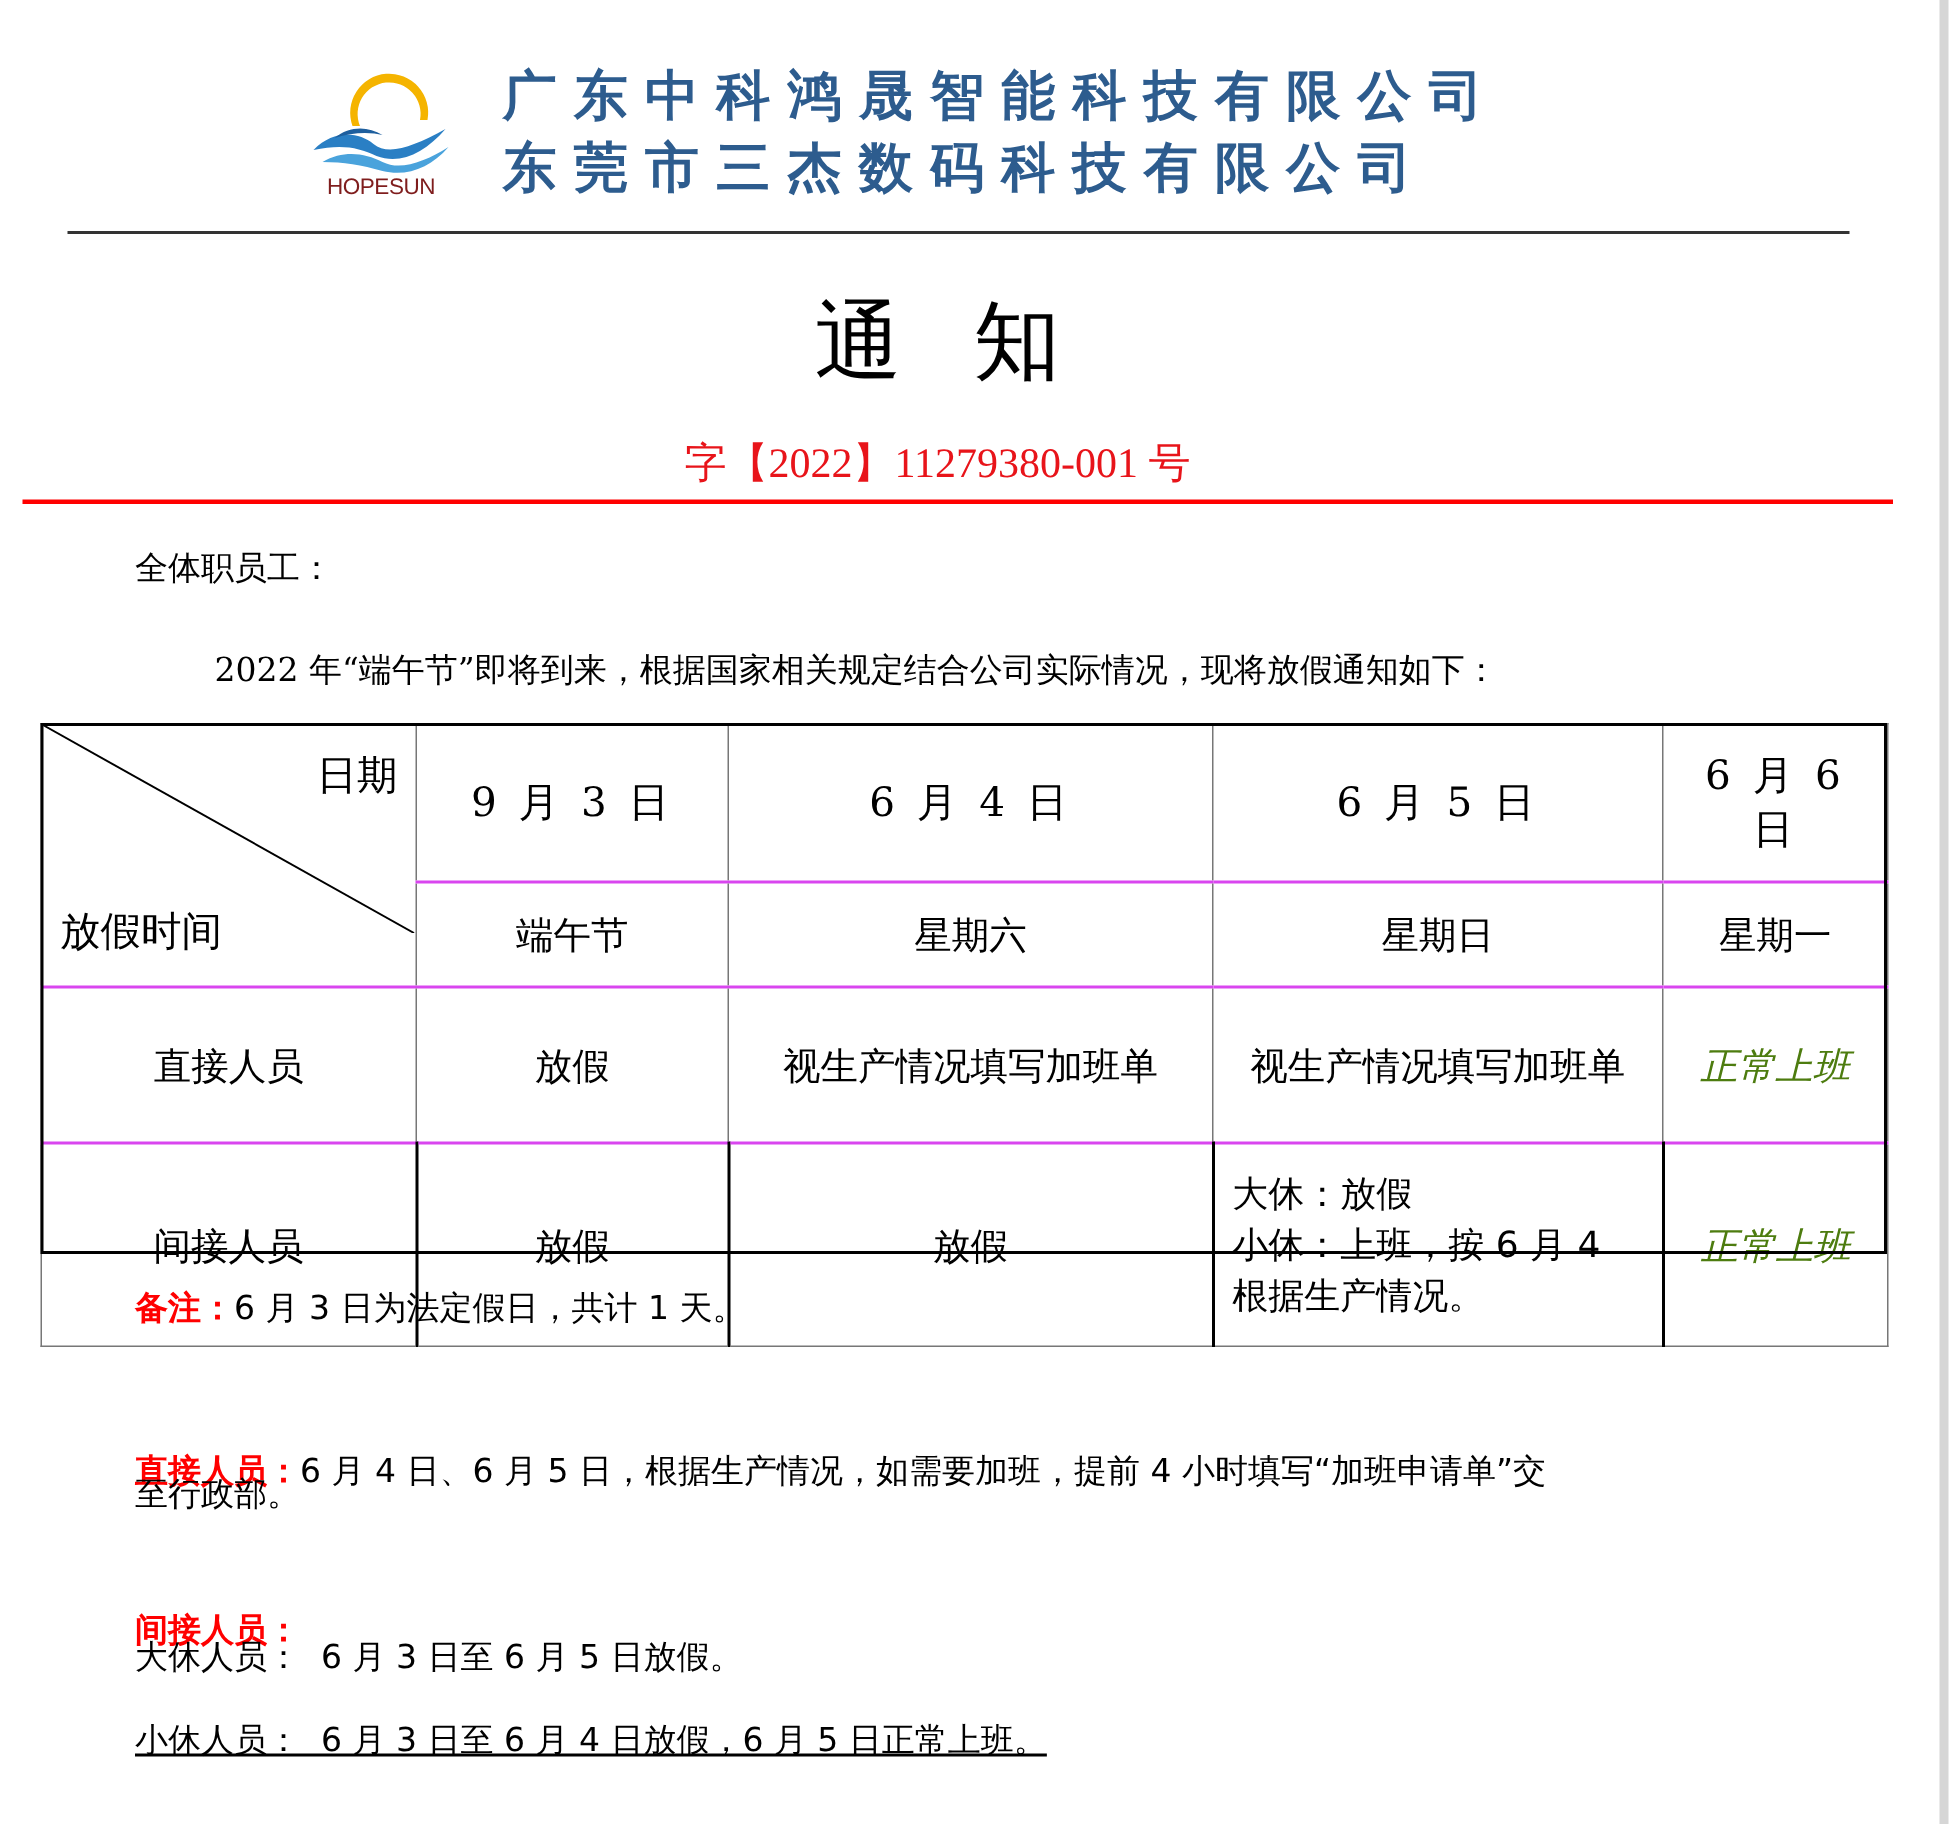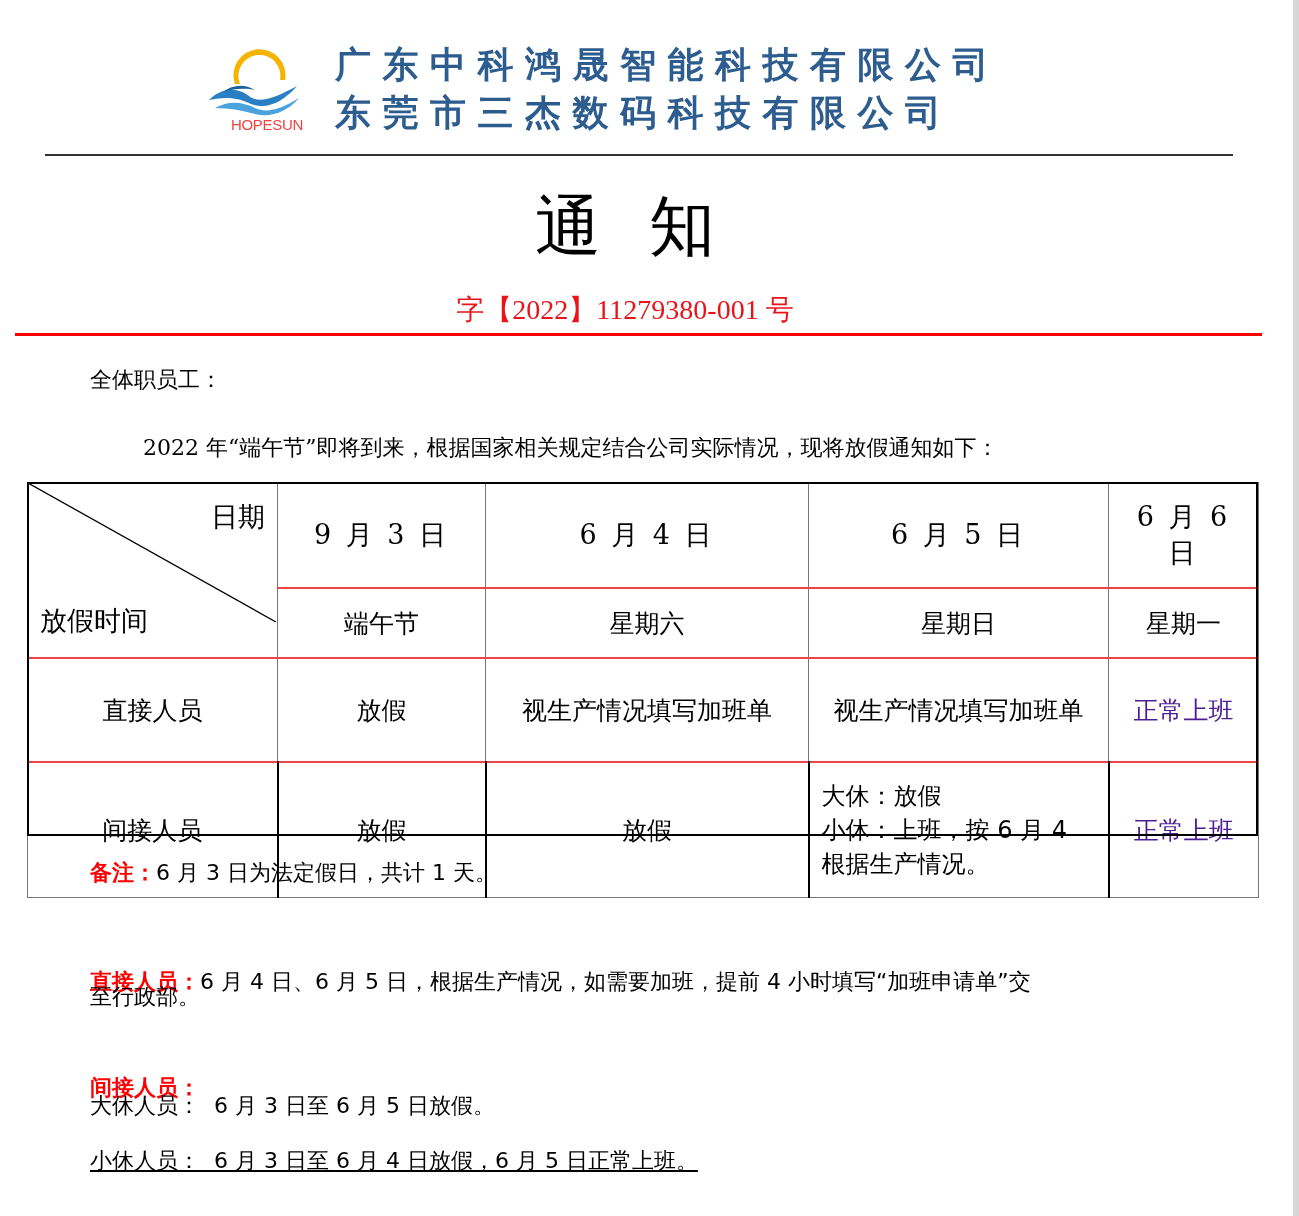"HOPESUN" .logo-text { color: #ef4444 -> #7f1d1d; text-align: right -> center }
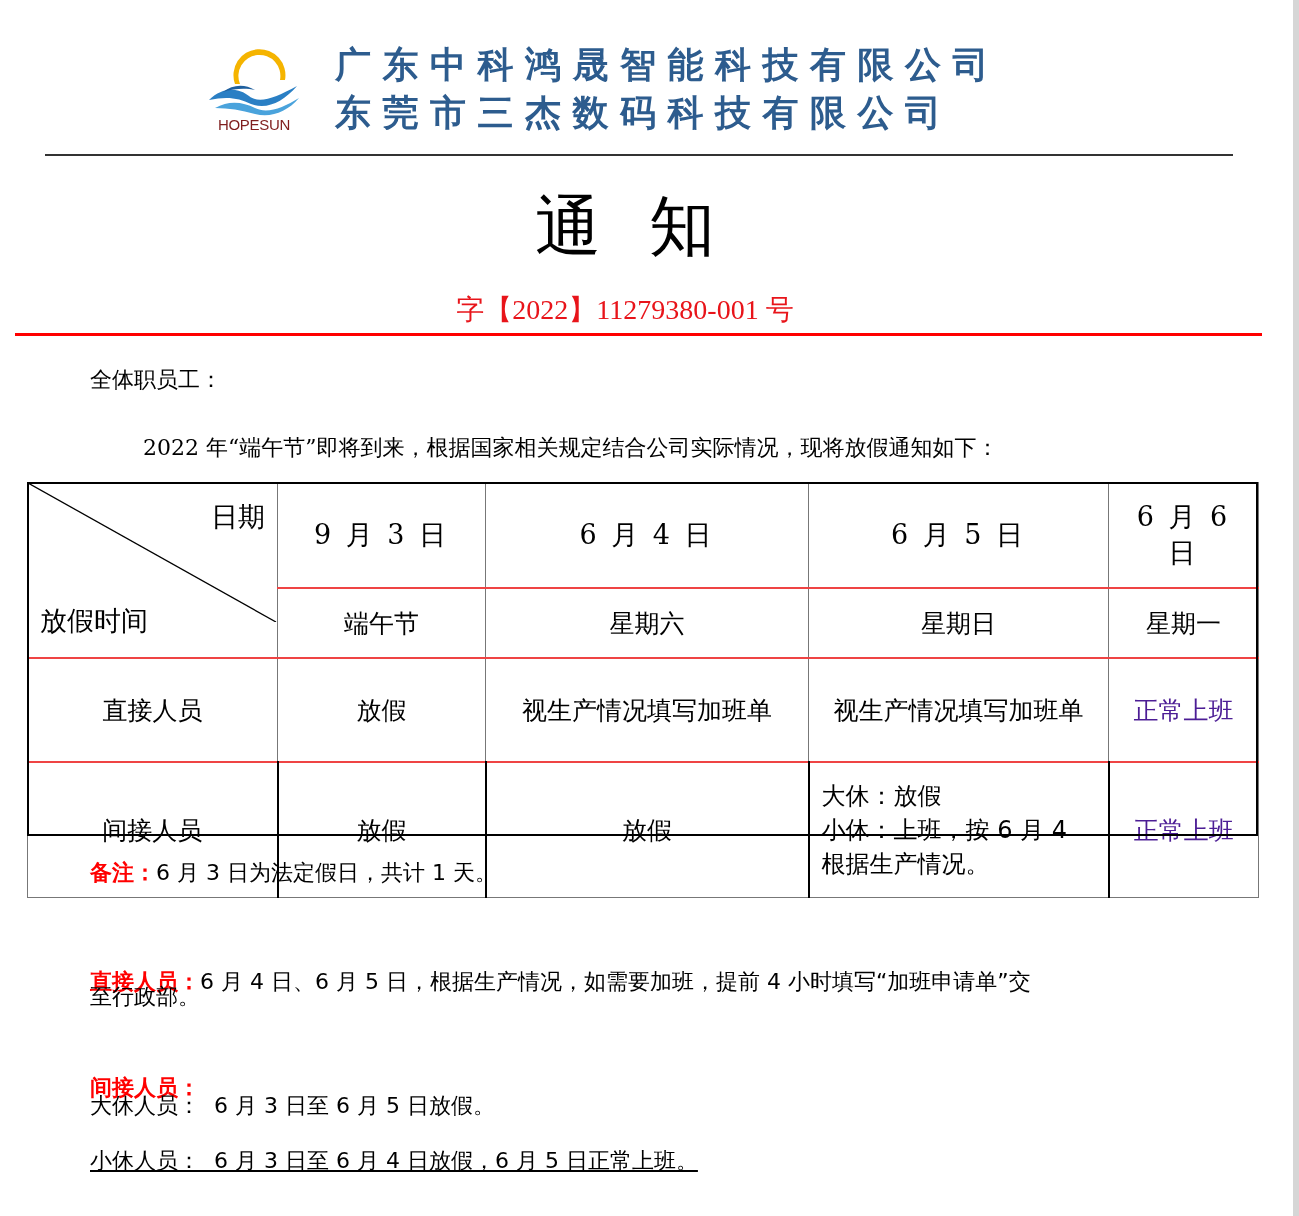"通知" .title { font-size: 66px -> 58px }
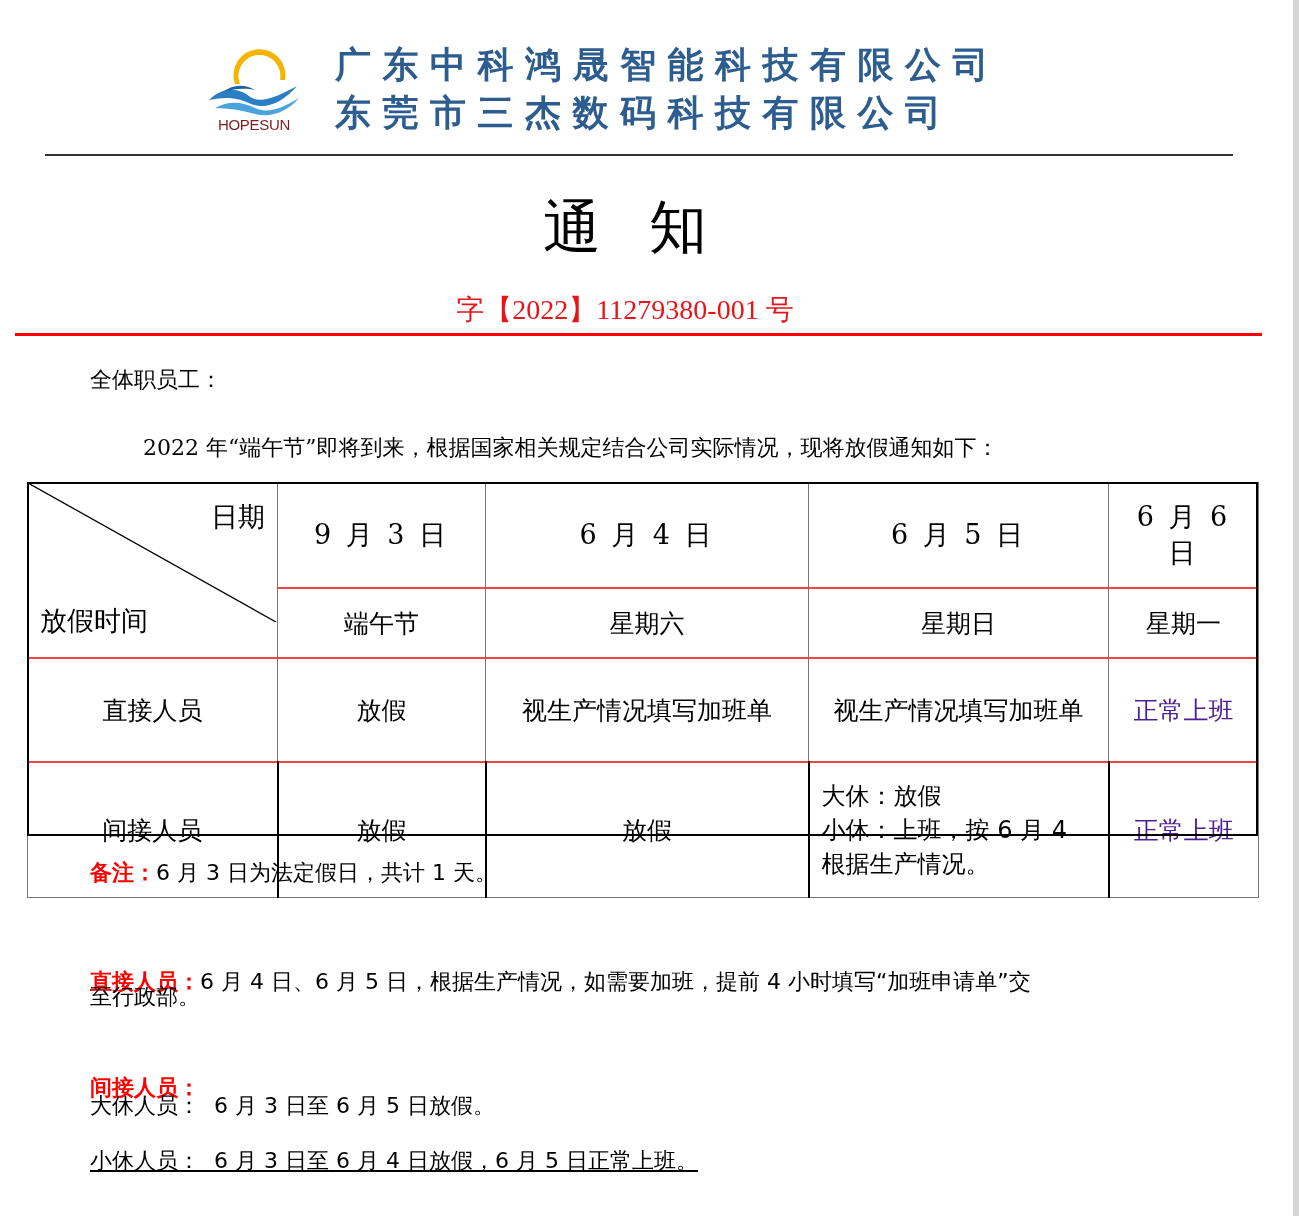"端午节" table.holiday tr.thick-top td { border-top: 2px solid #ef4444 -> 2px solid #d946ef }
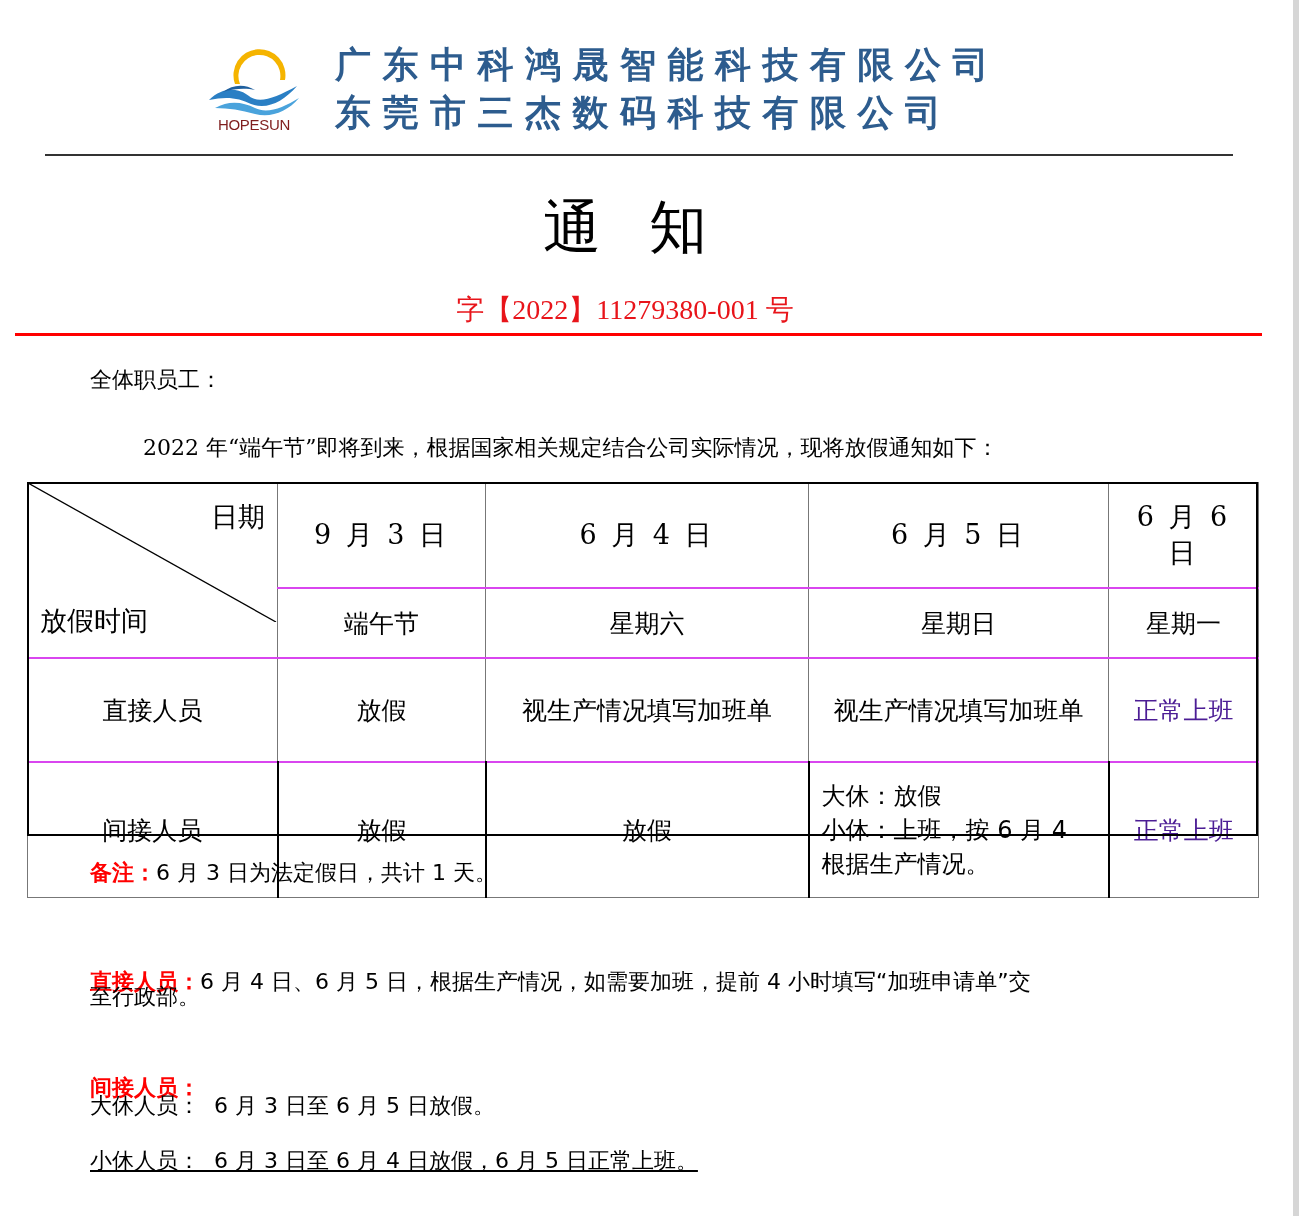"正常上班" .red { color: #4c1d95 -> #4d7c0f; font-style: none -> italic }
